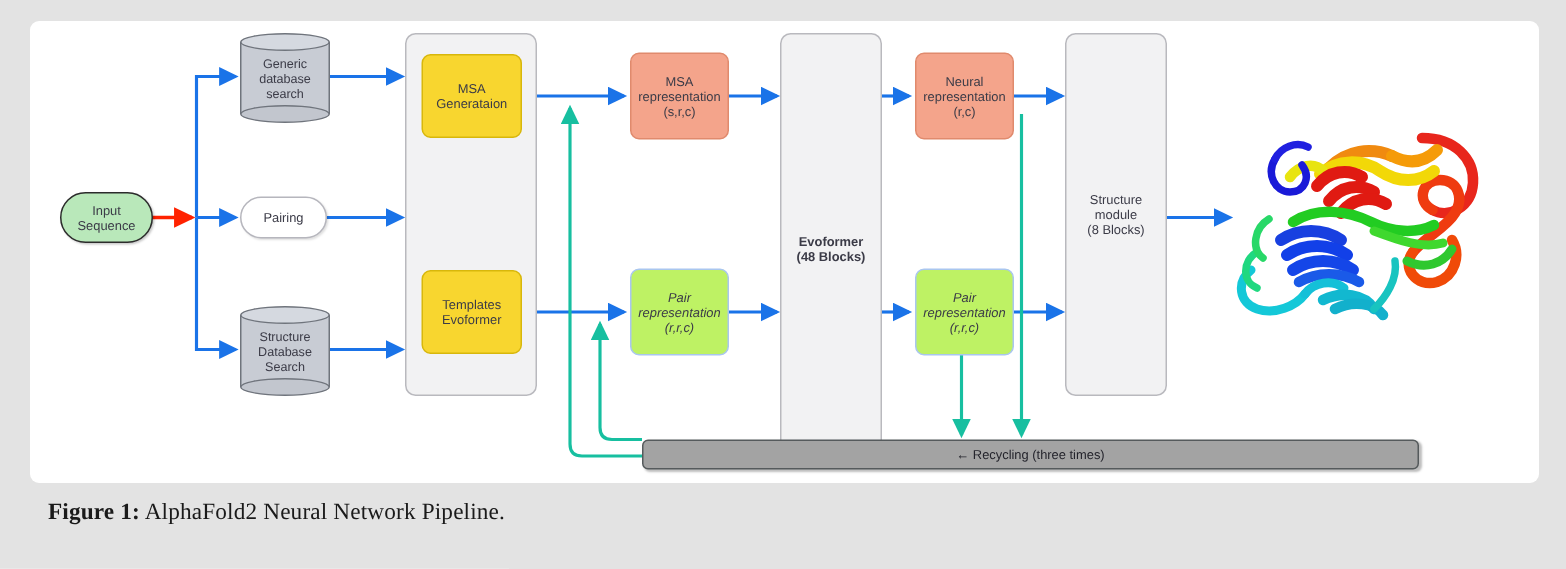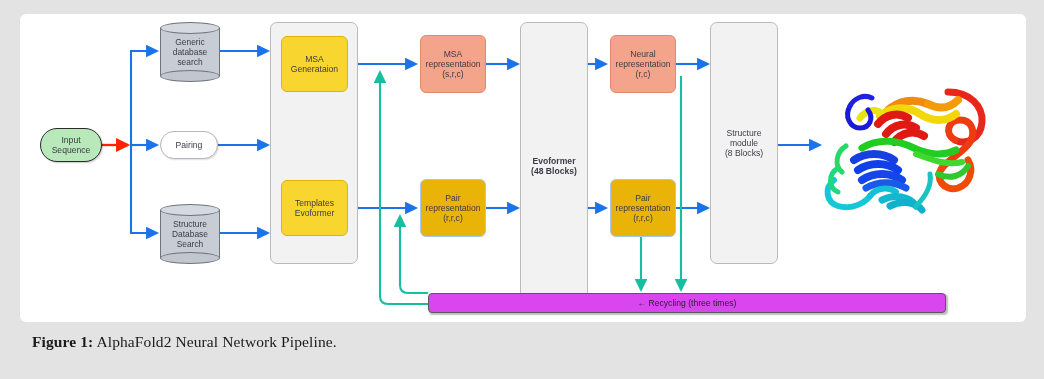"Pair" .n-blue { background: #eab308 -> #bef264; font-style: none -> italic }
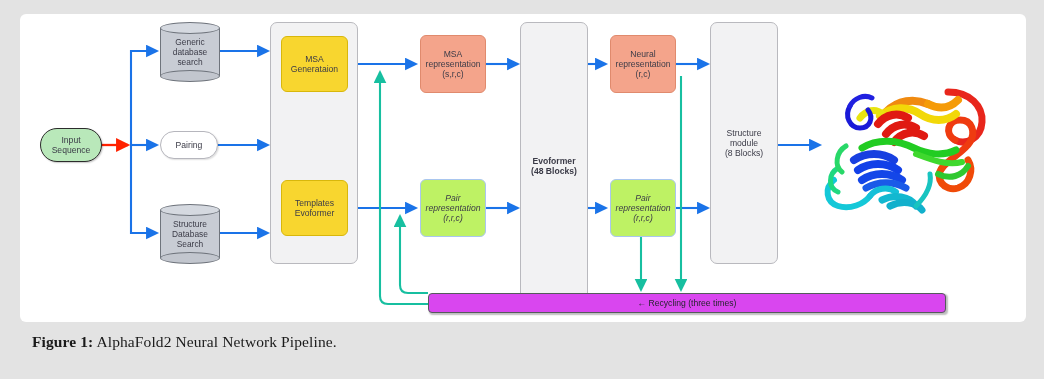"← Recycling (three times)" .n-recycle { background: #d946ef -> #a3a3a3 }
